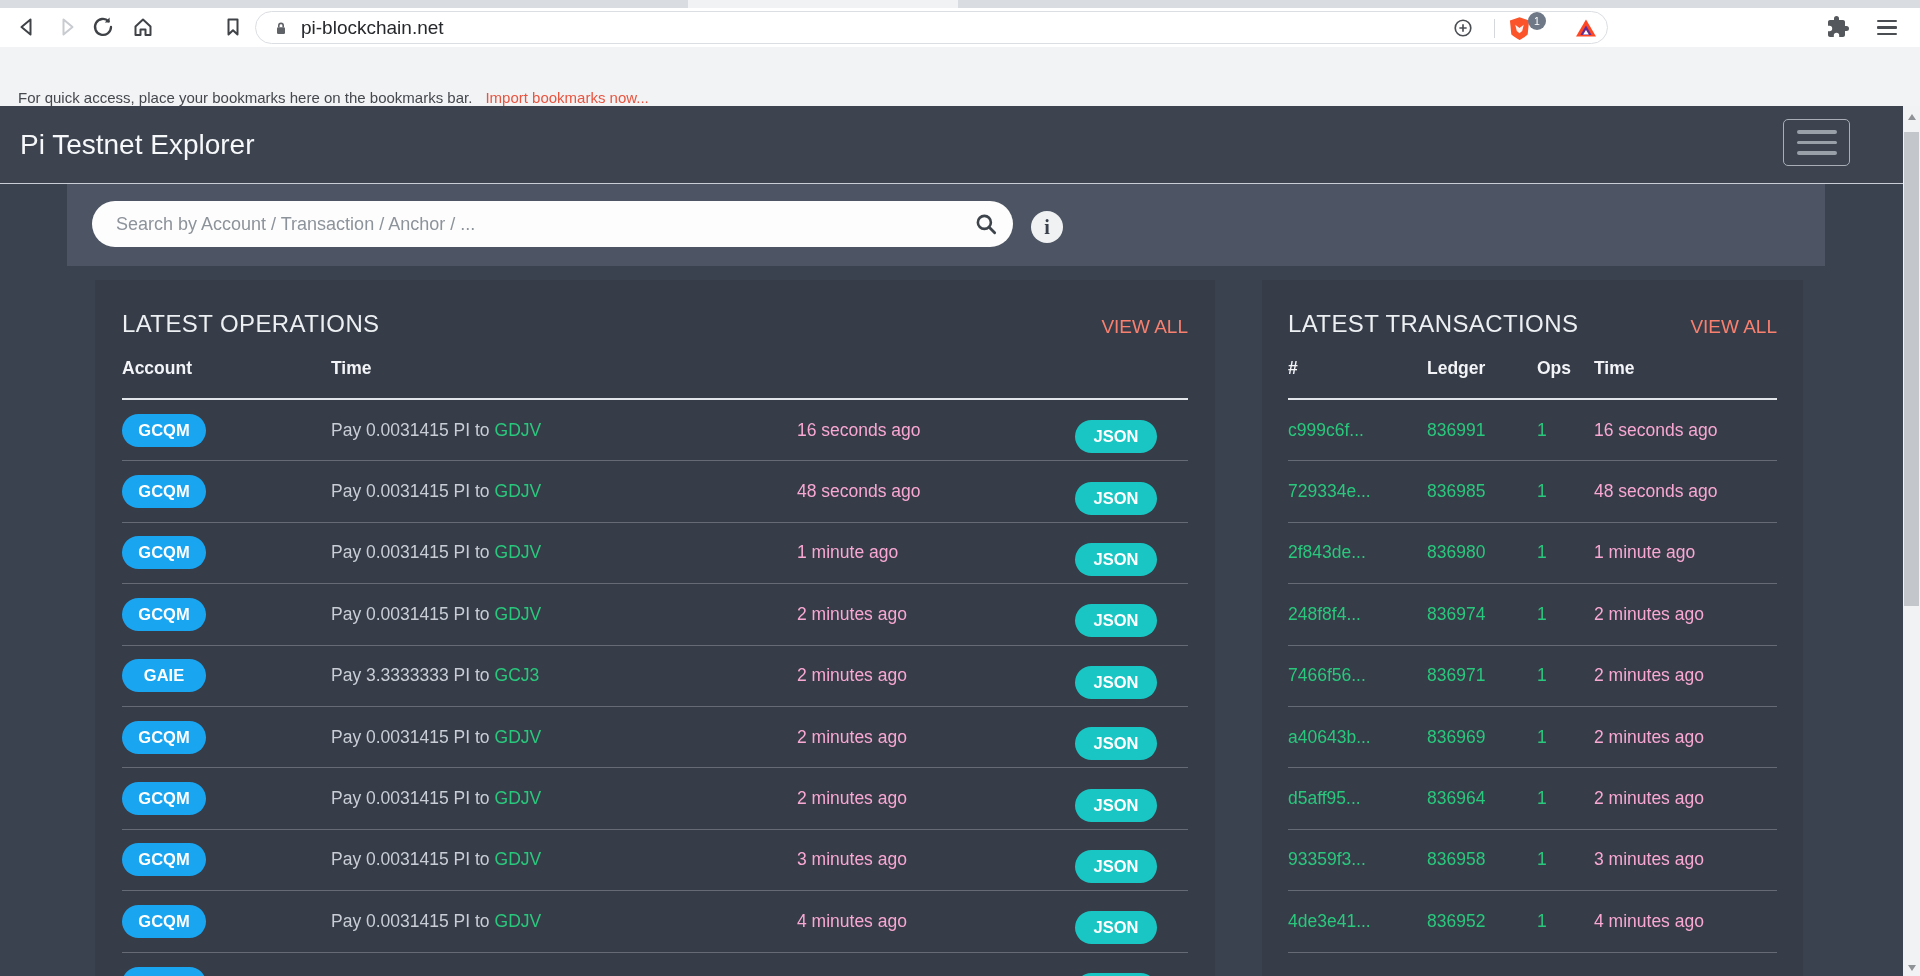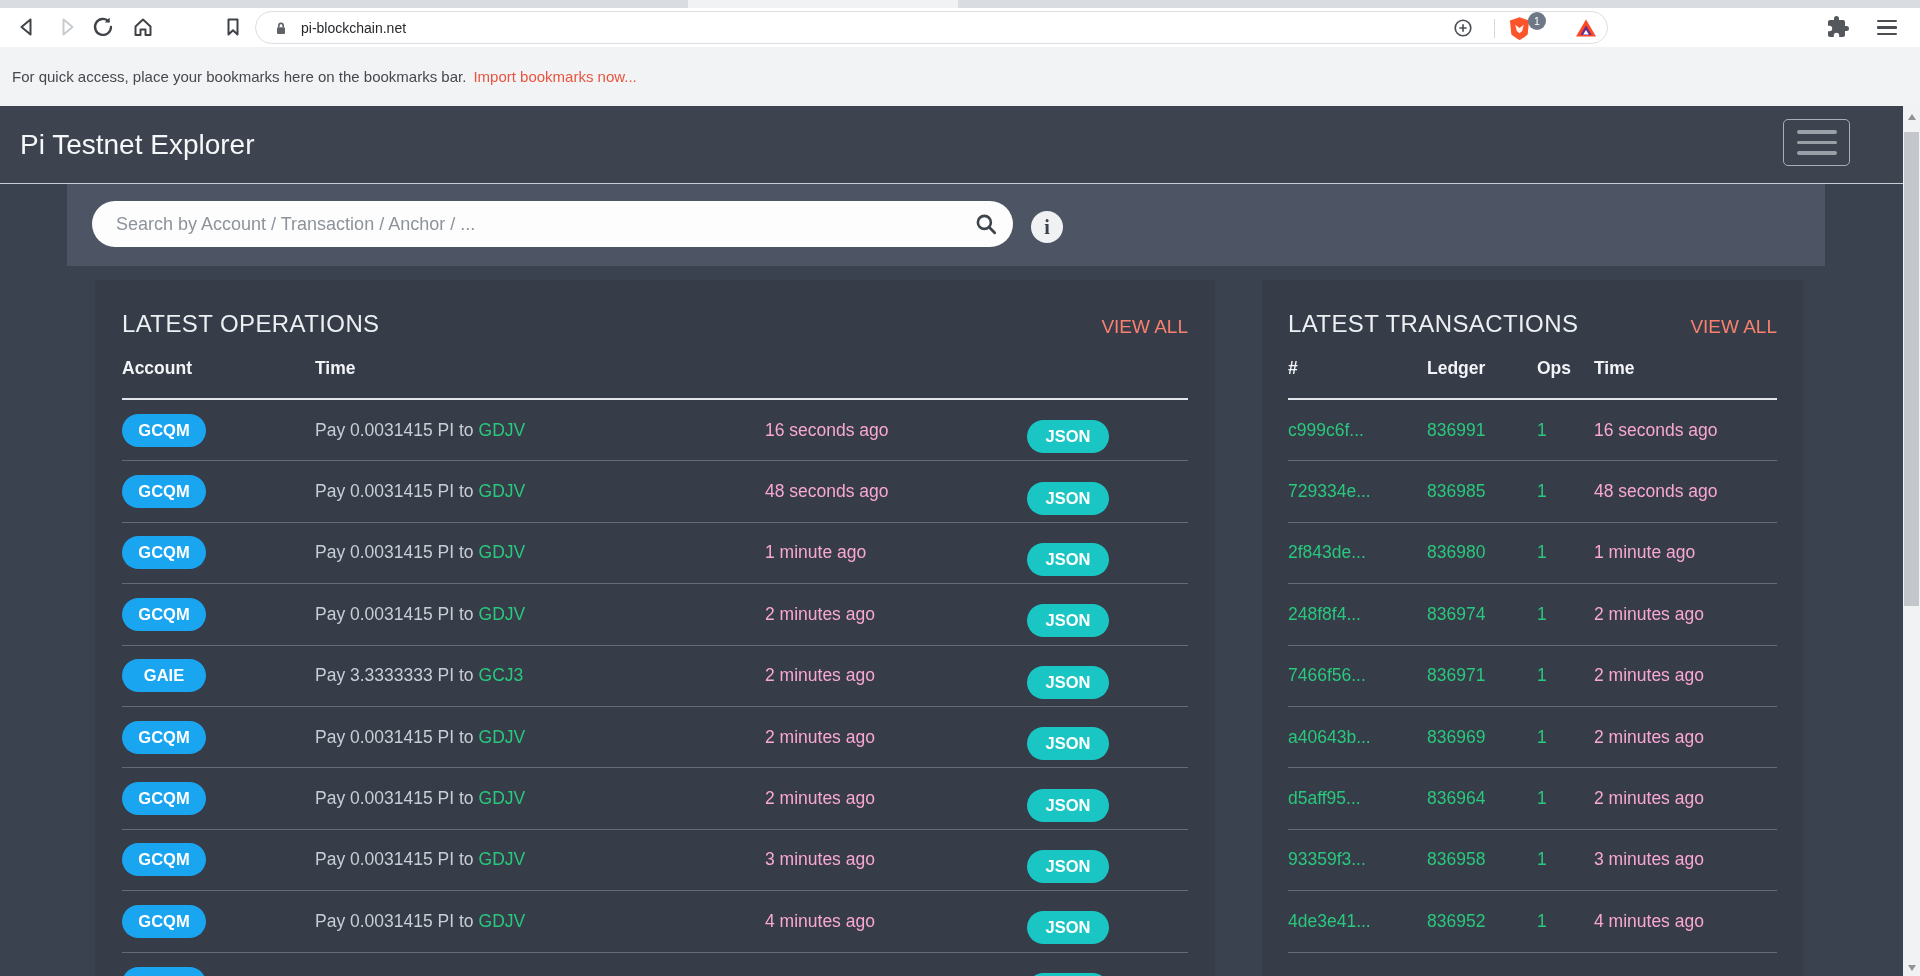"pi-blockchain.net" .ab-url { font-size: 14px -> 19px }
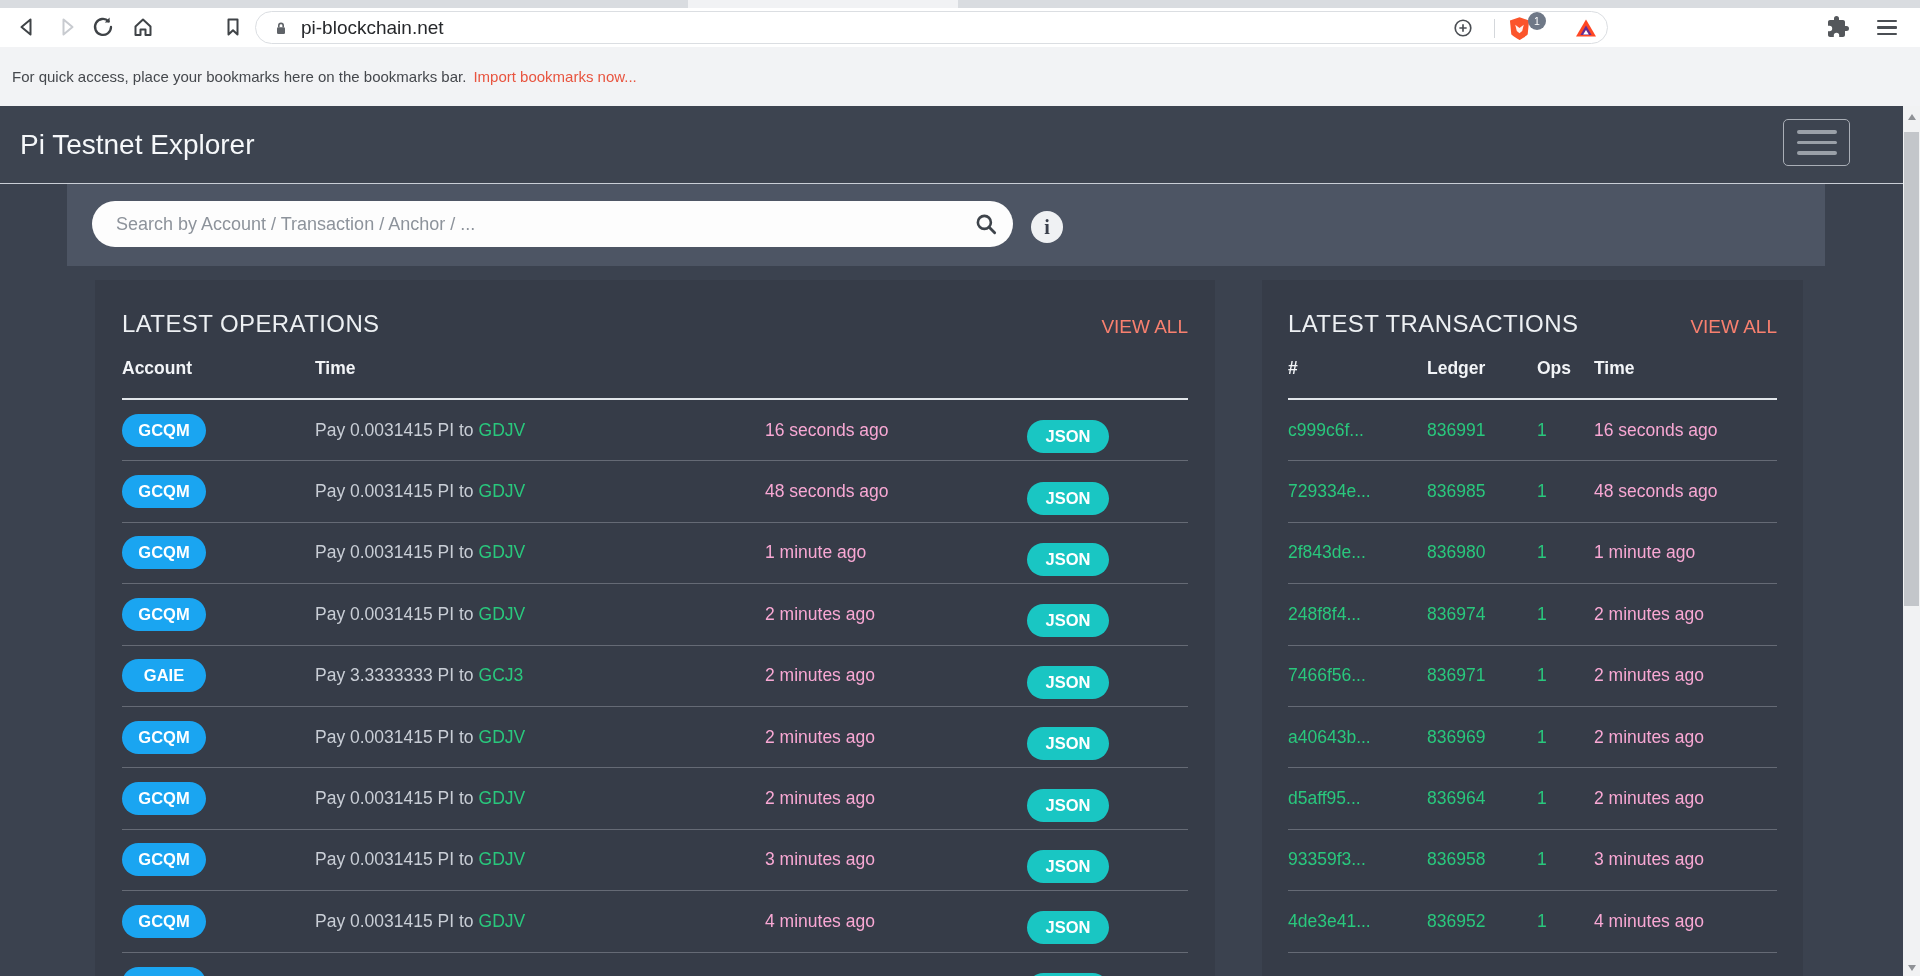"For quick access, place your" .bookmarksbar { align-items: center -> flex-end; padding-left: 12px -> 18px }
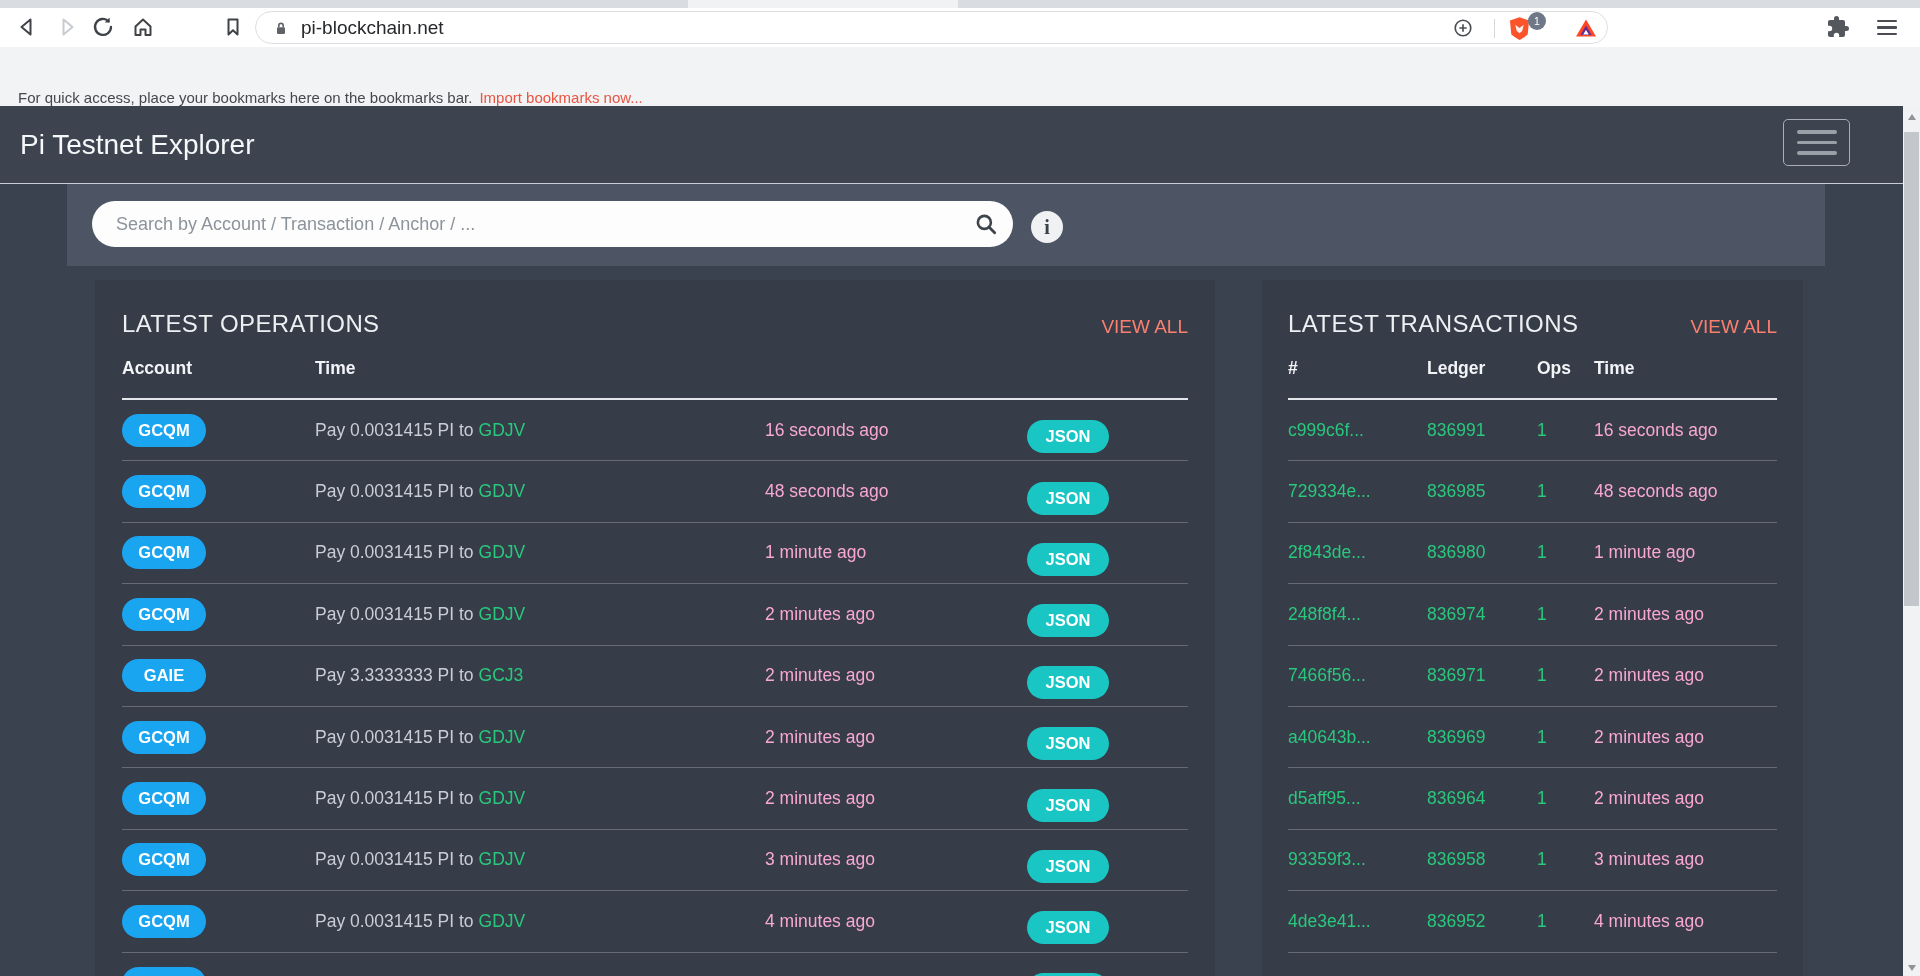"Import bookmarks now..." .bookmarksbar a { margin-left: 7px -> 13px }
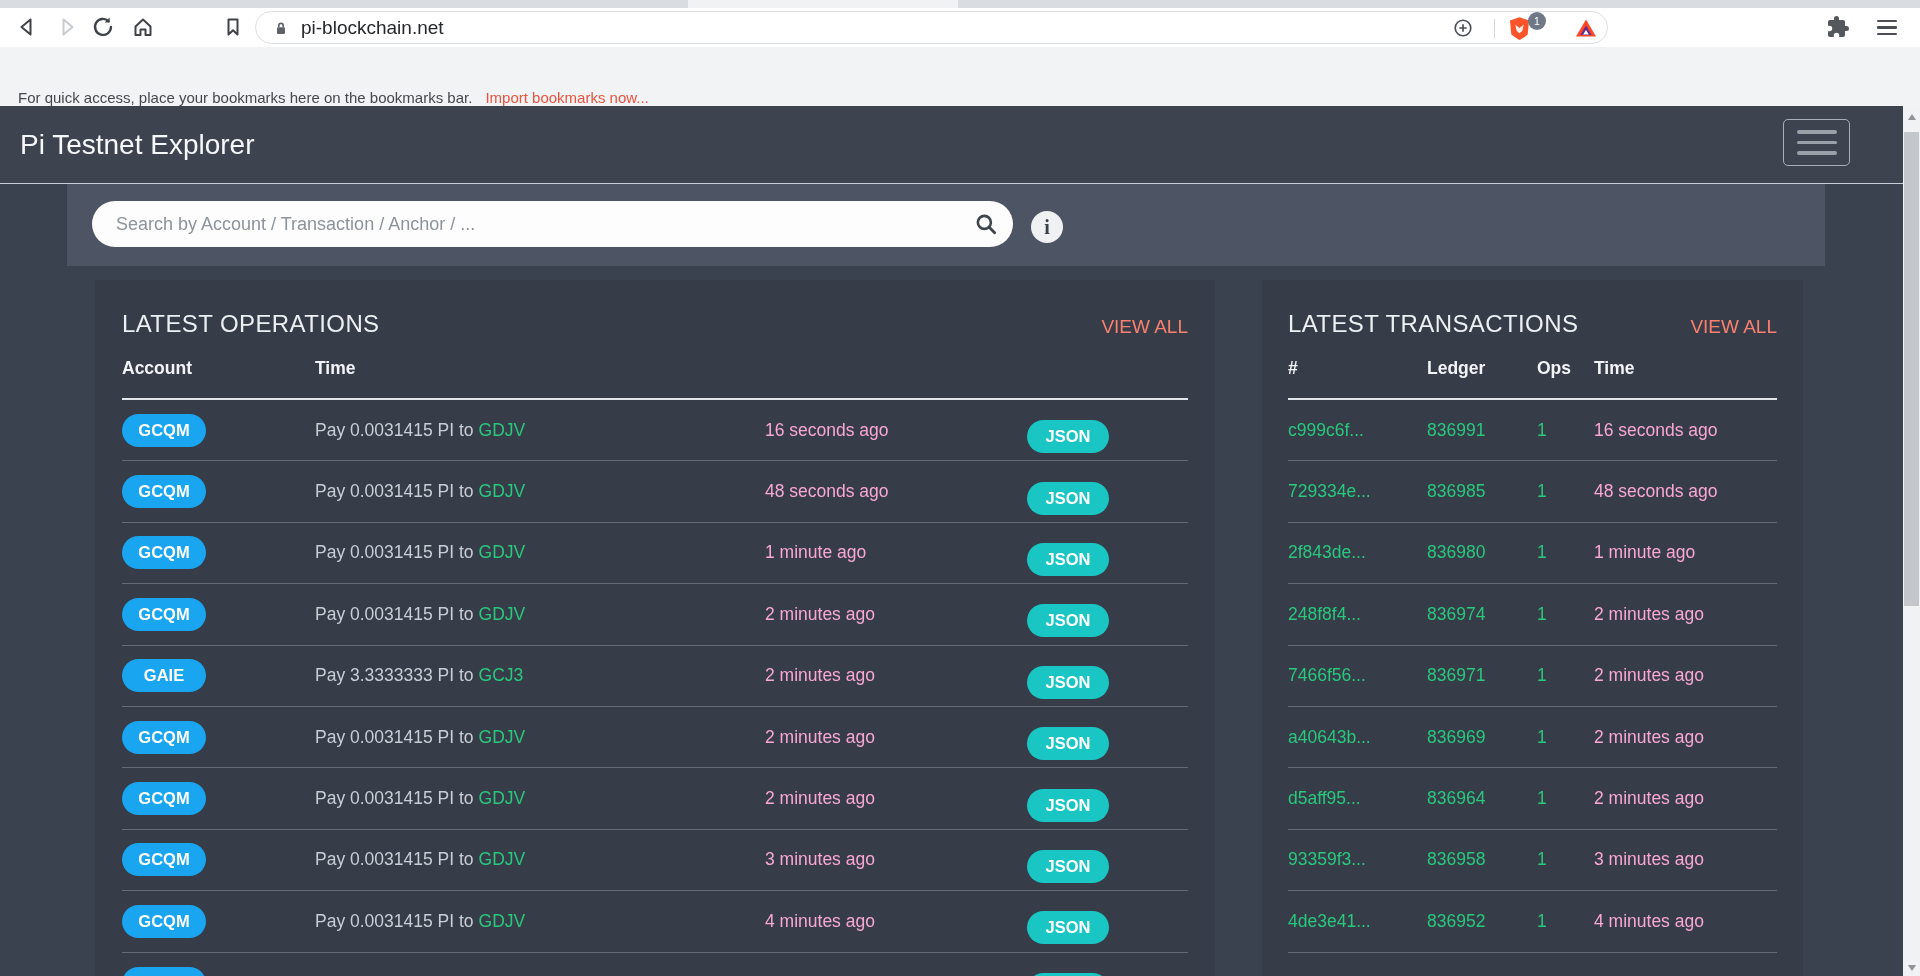"Account" .ops-grid { gap: none -> 16px }
